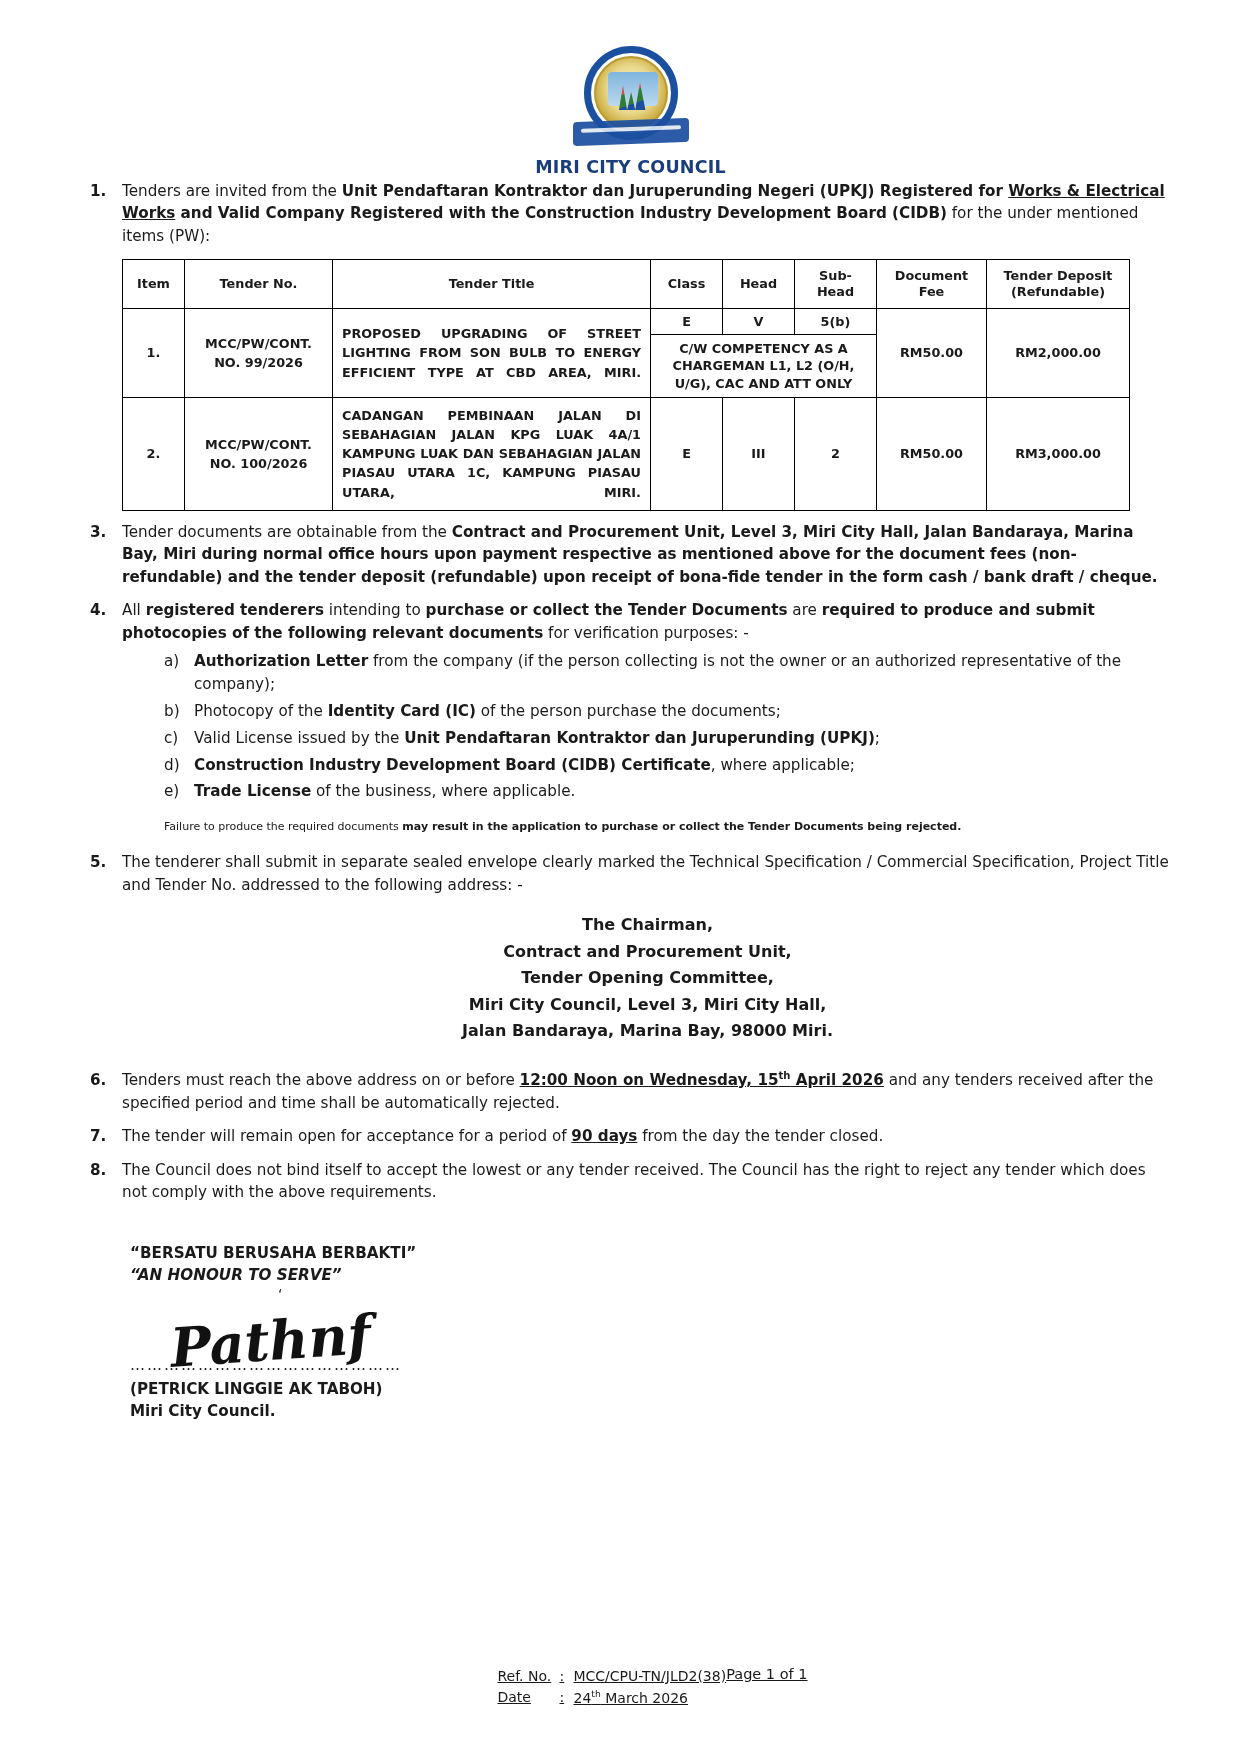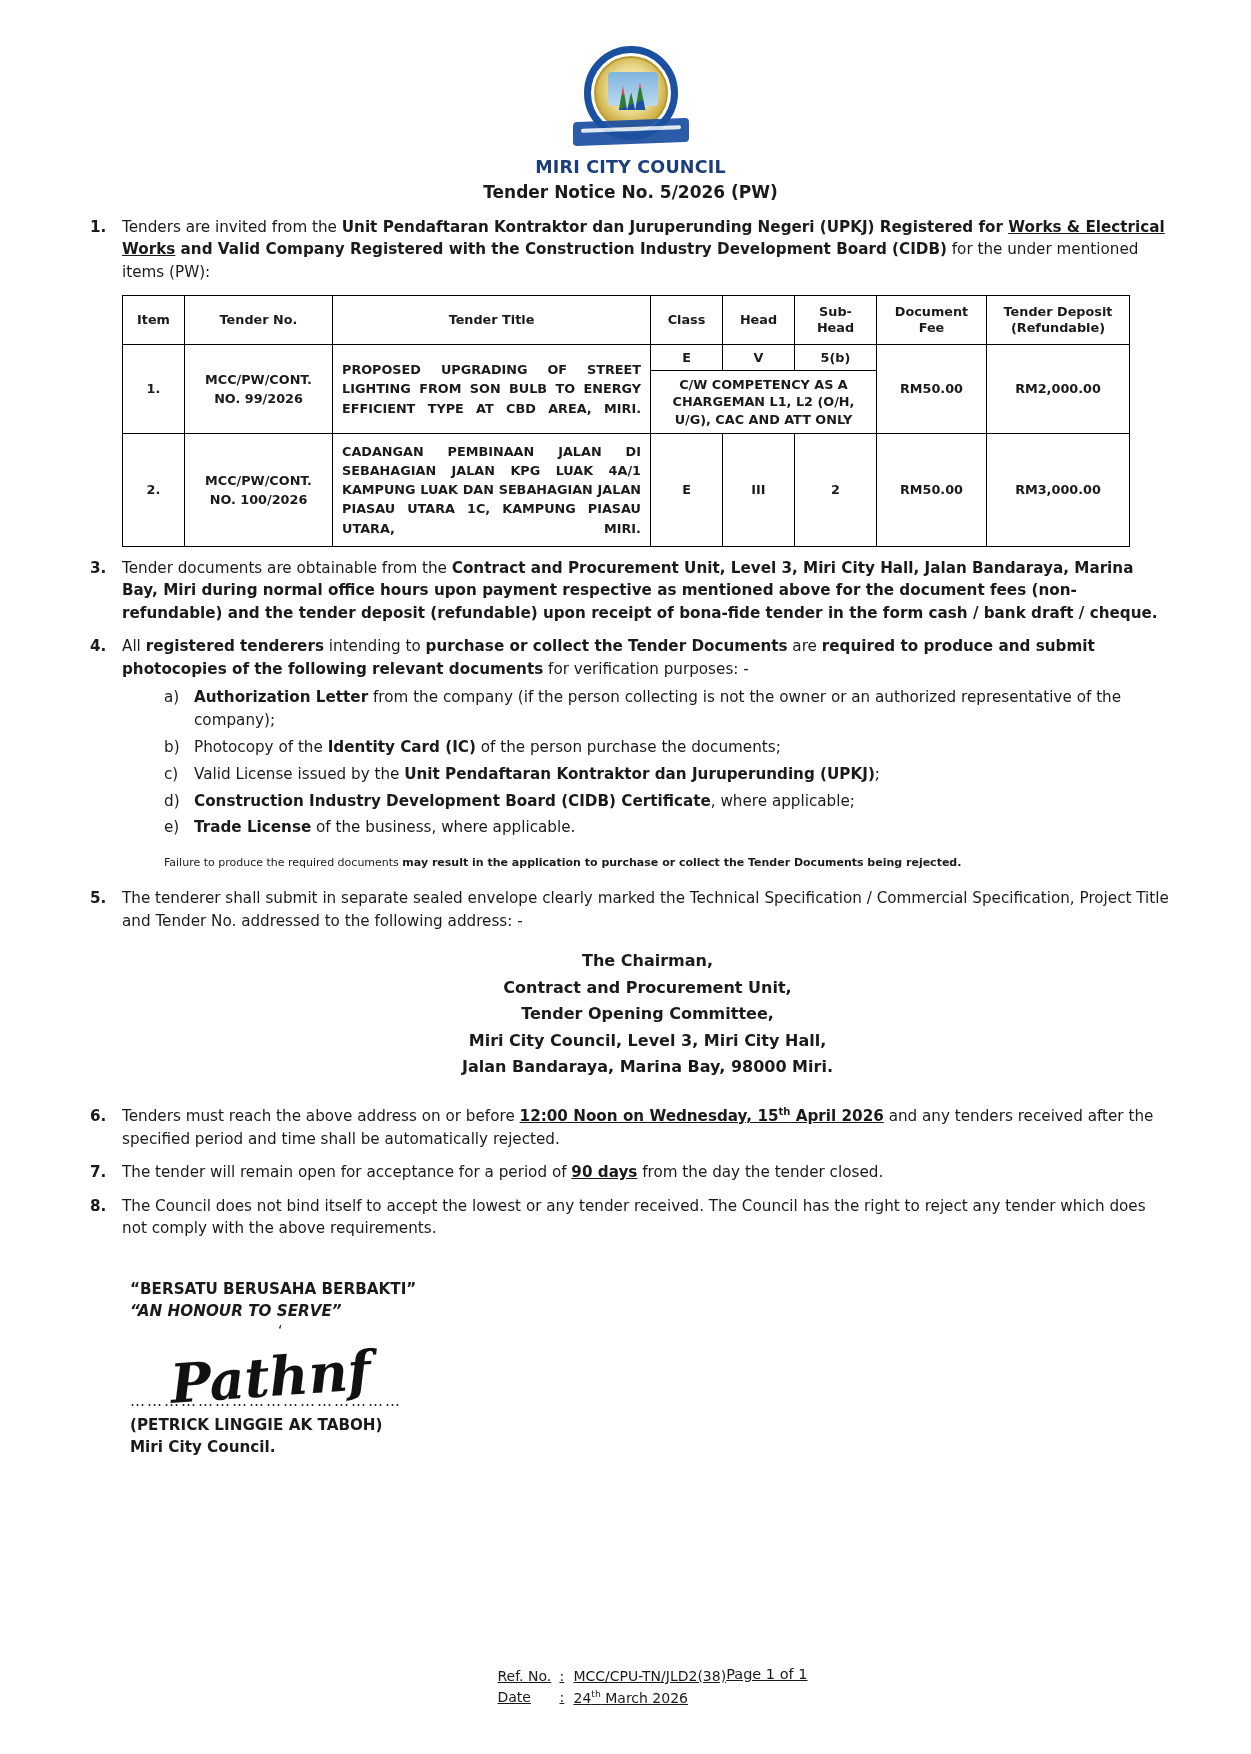"Tender Notice No. 5/2026 (PW)" div.doc-subtitle { html: <div>Tender Notice No. 5/2026 (PW)</div> -> none }
